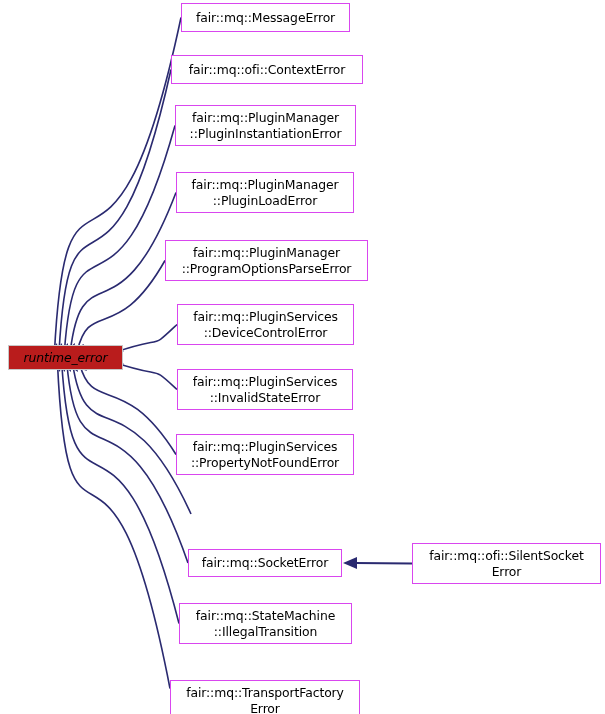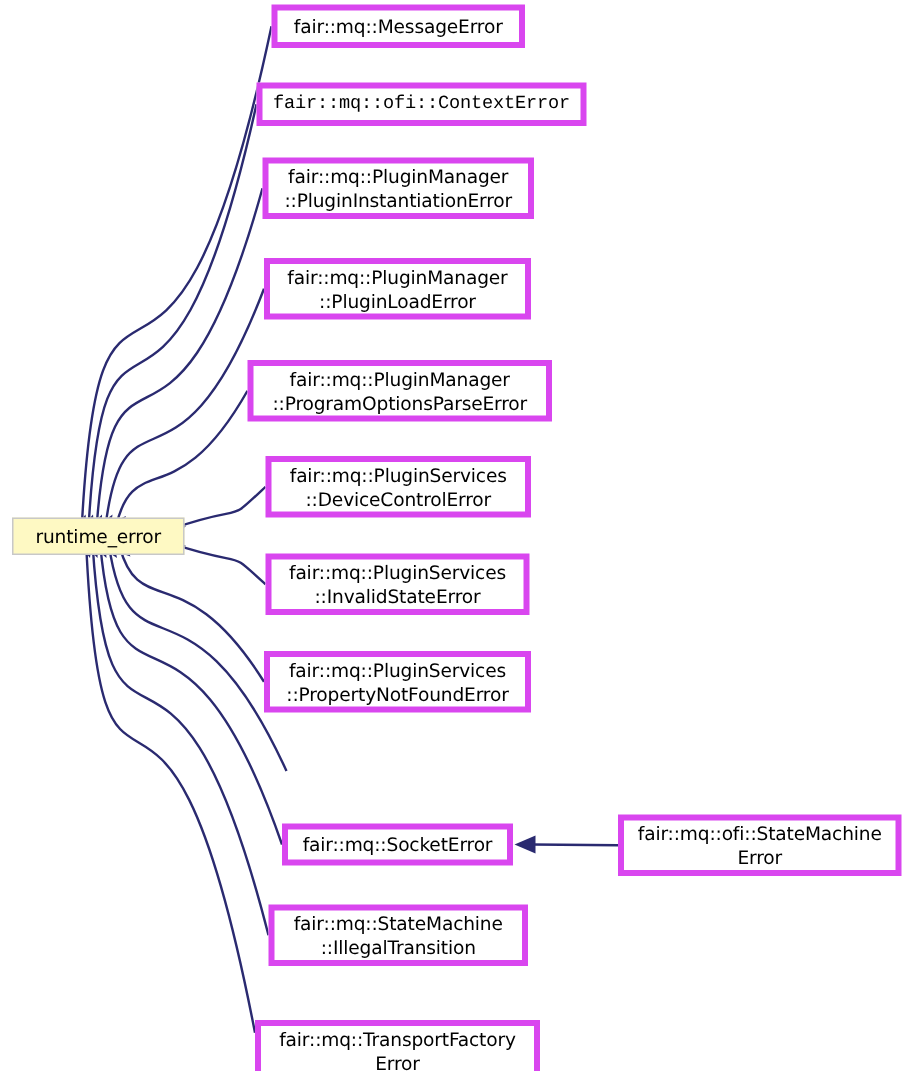"fair::mq::MessageError" .node-box { border: 4px solid #d946ef -> 1px solid #d946ef }
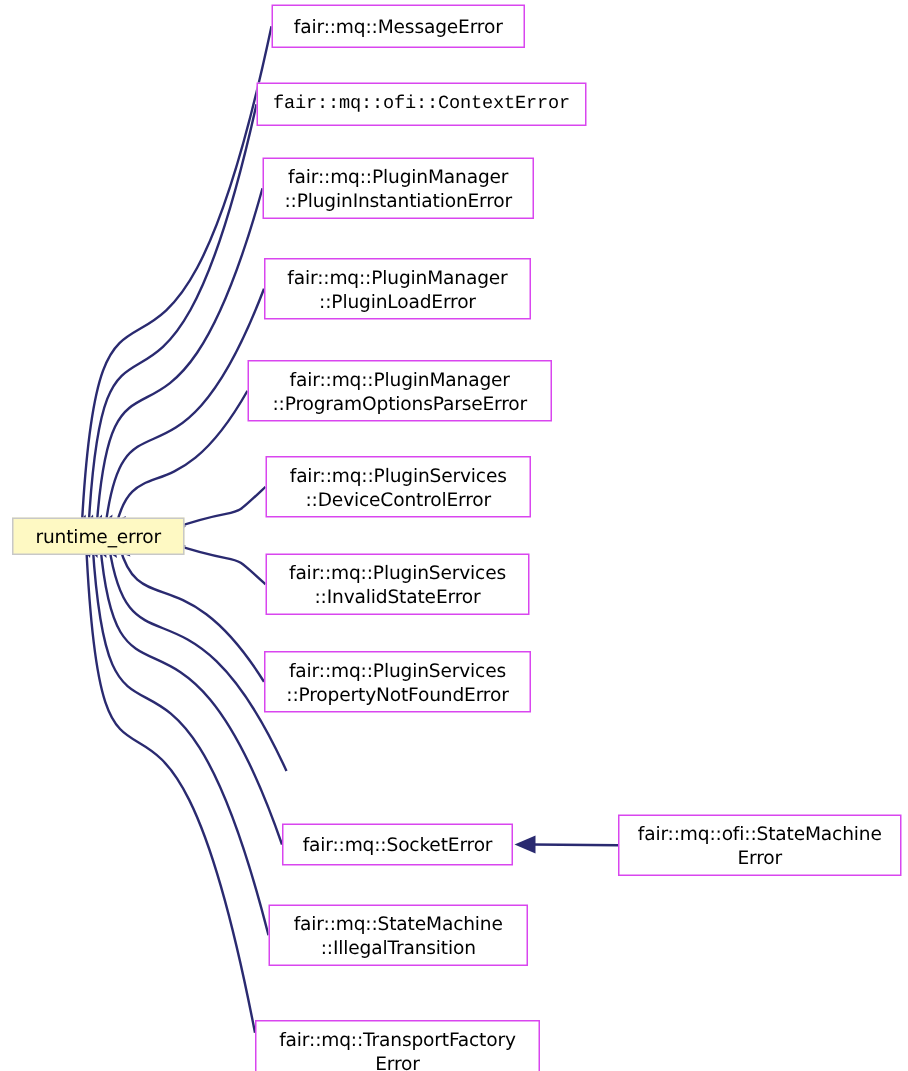"fair::mq::ofi::ContextError" div.node-box { font-family: Liberation Mono, monospace -> none; width: 220px -> 192px }
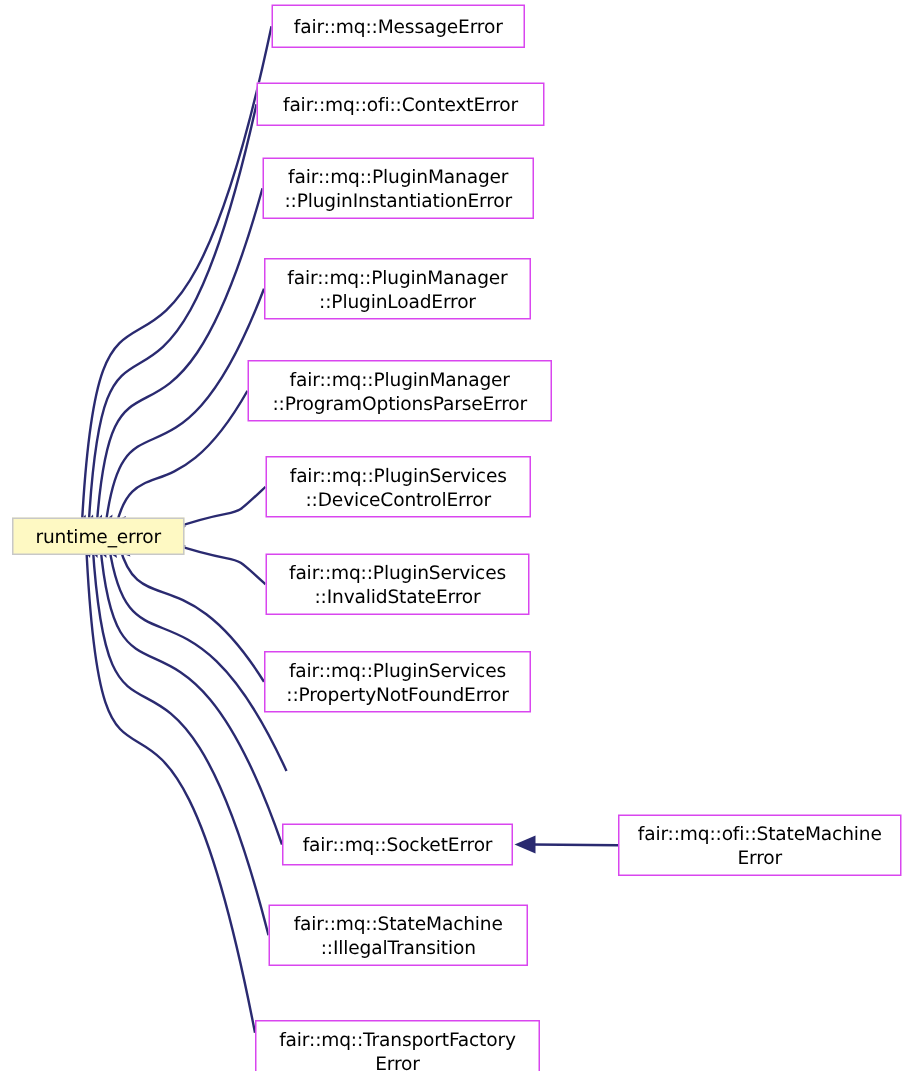"runtime_error" .node-box.root { background: #fef9c3 -> #b91c1c; font-style: none -> italic }
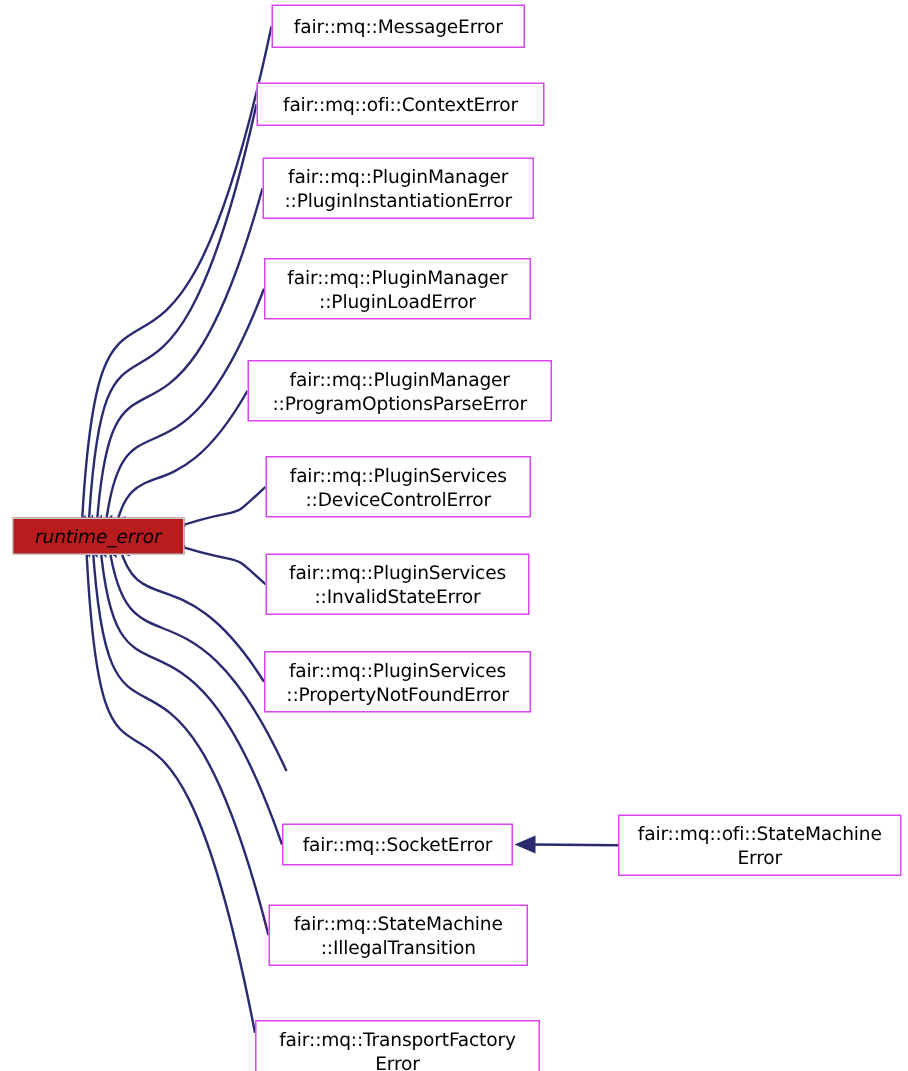"fair::mq::ofi::StateMachine" span.node-label { text: fair::mq::ofi::StateMachine -> fair::mq::ofi::SilentSocket }
